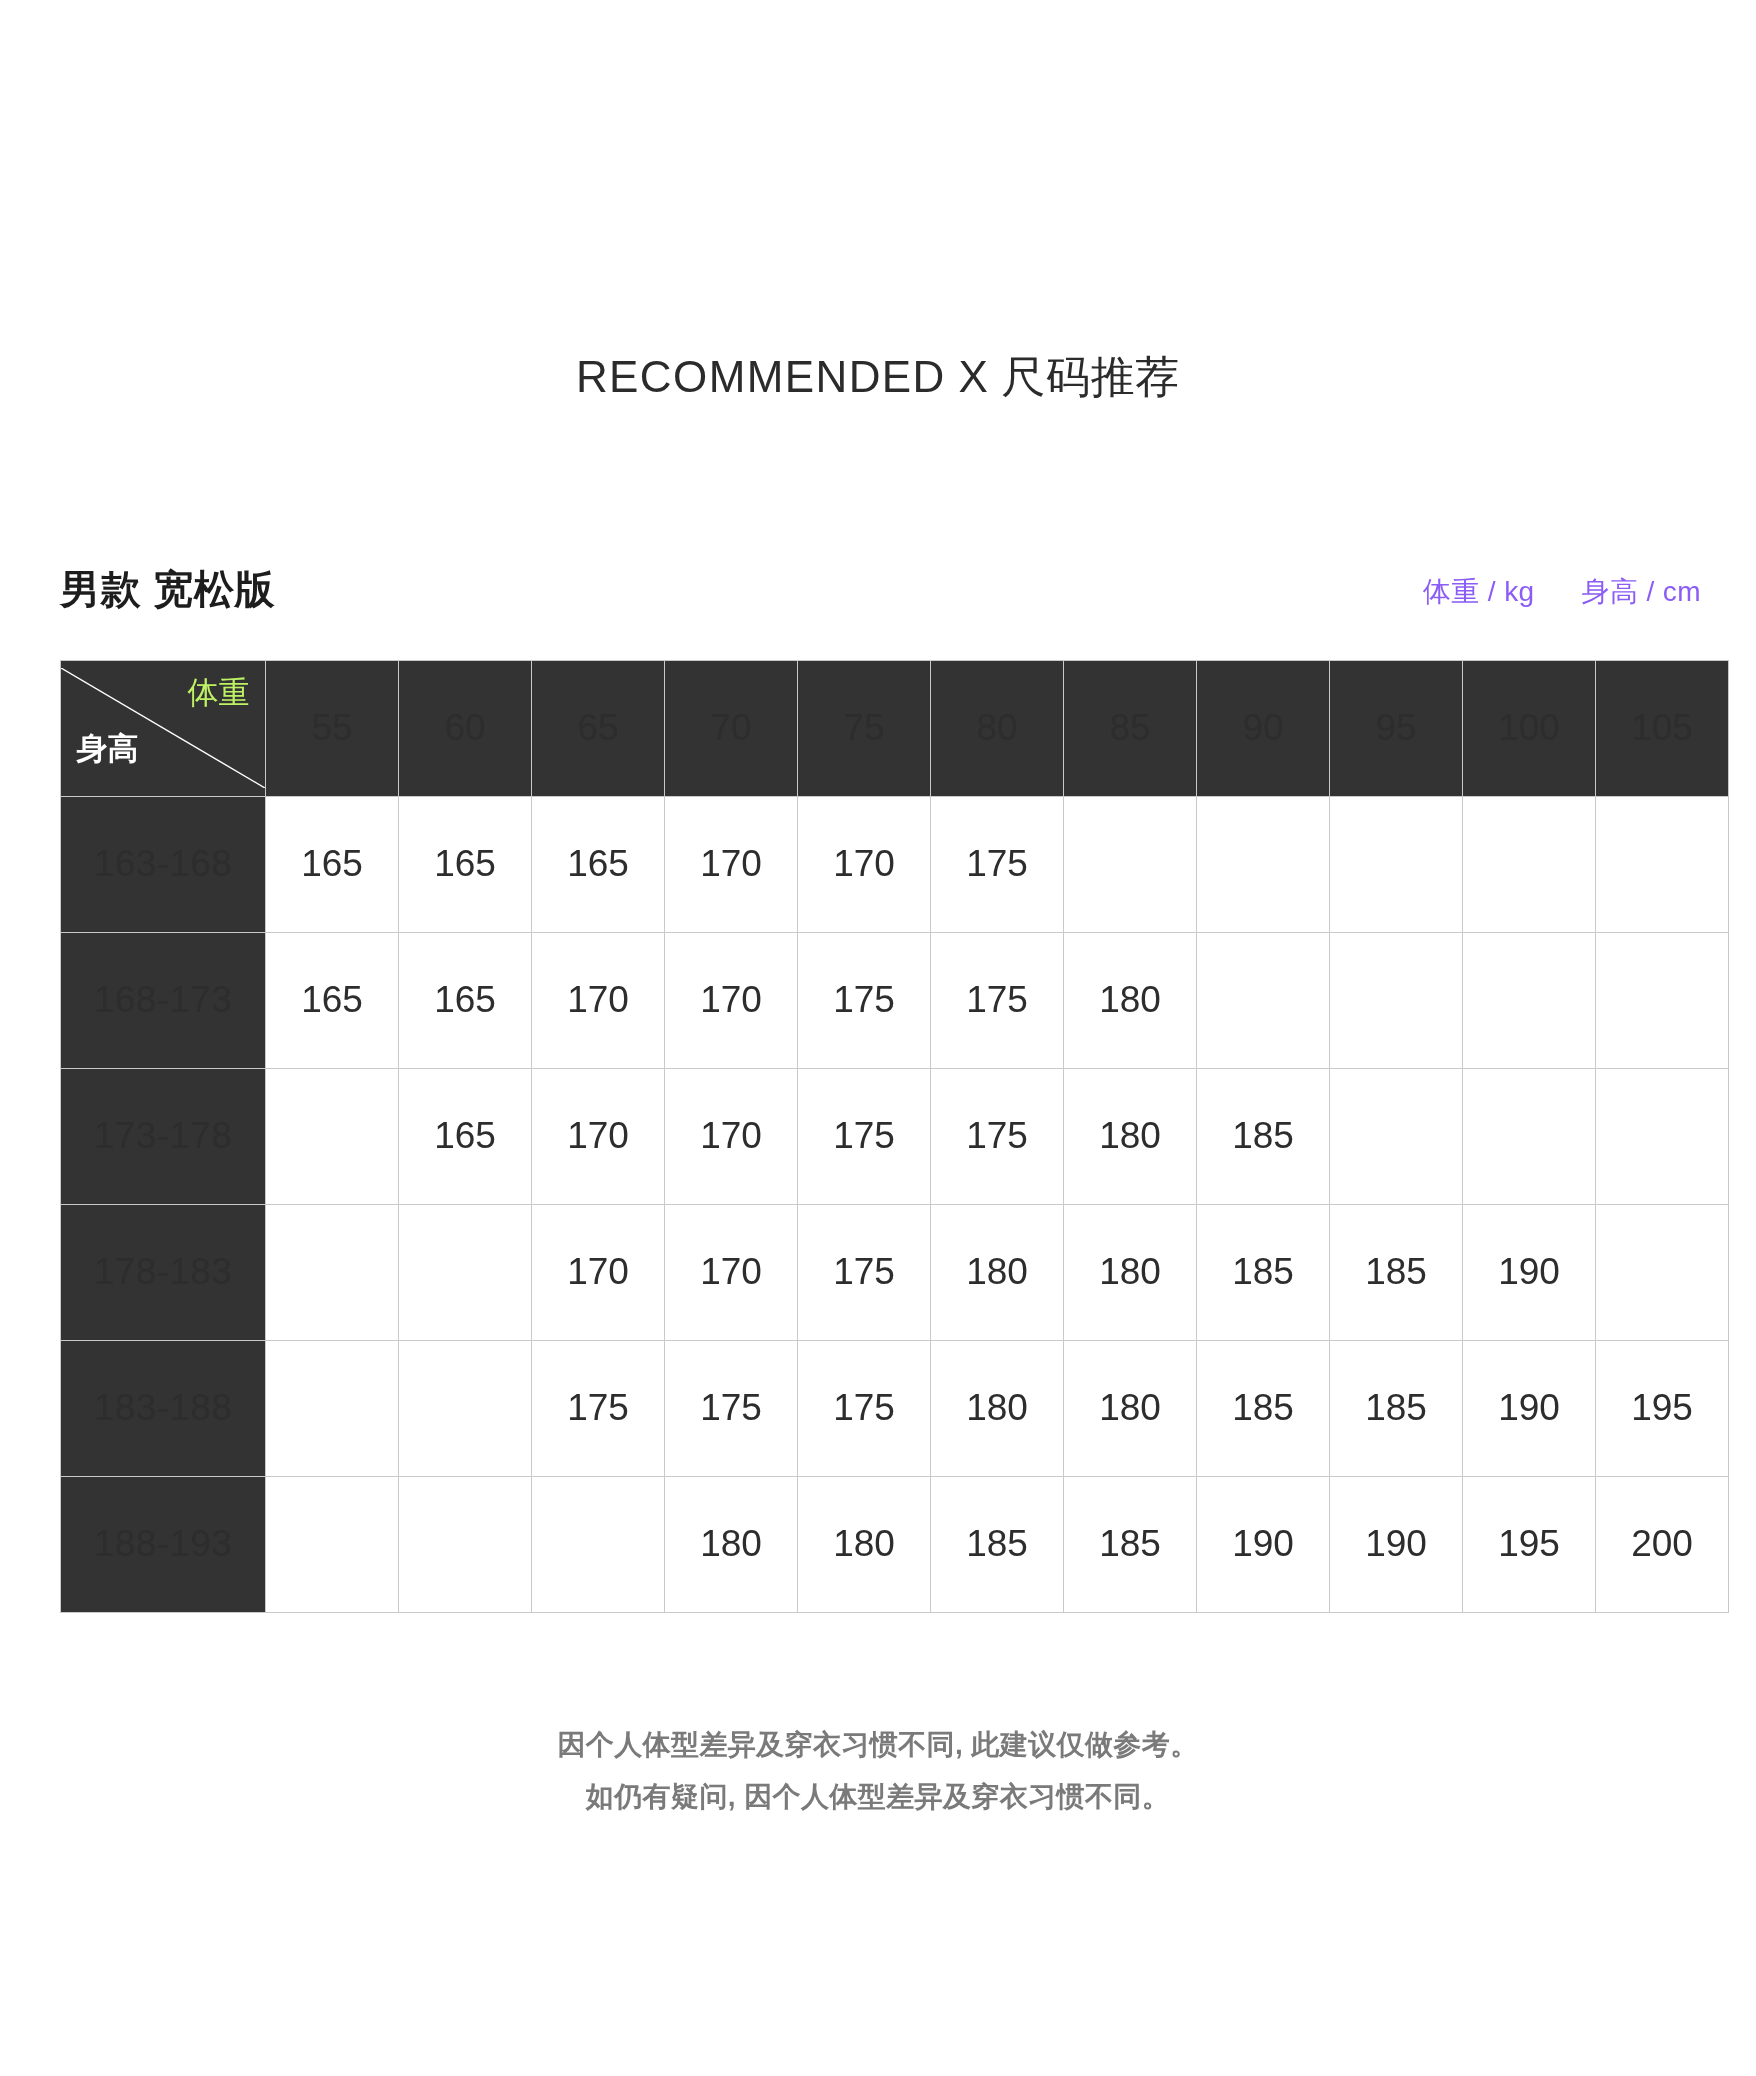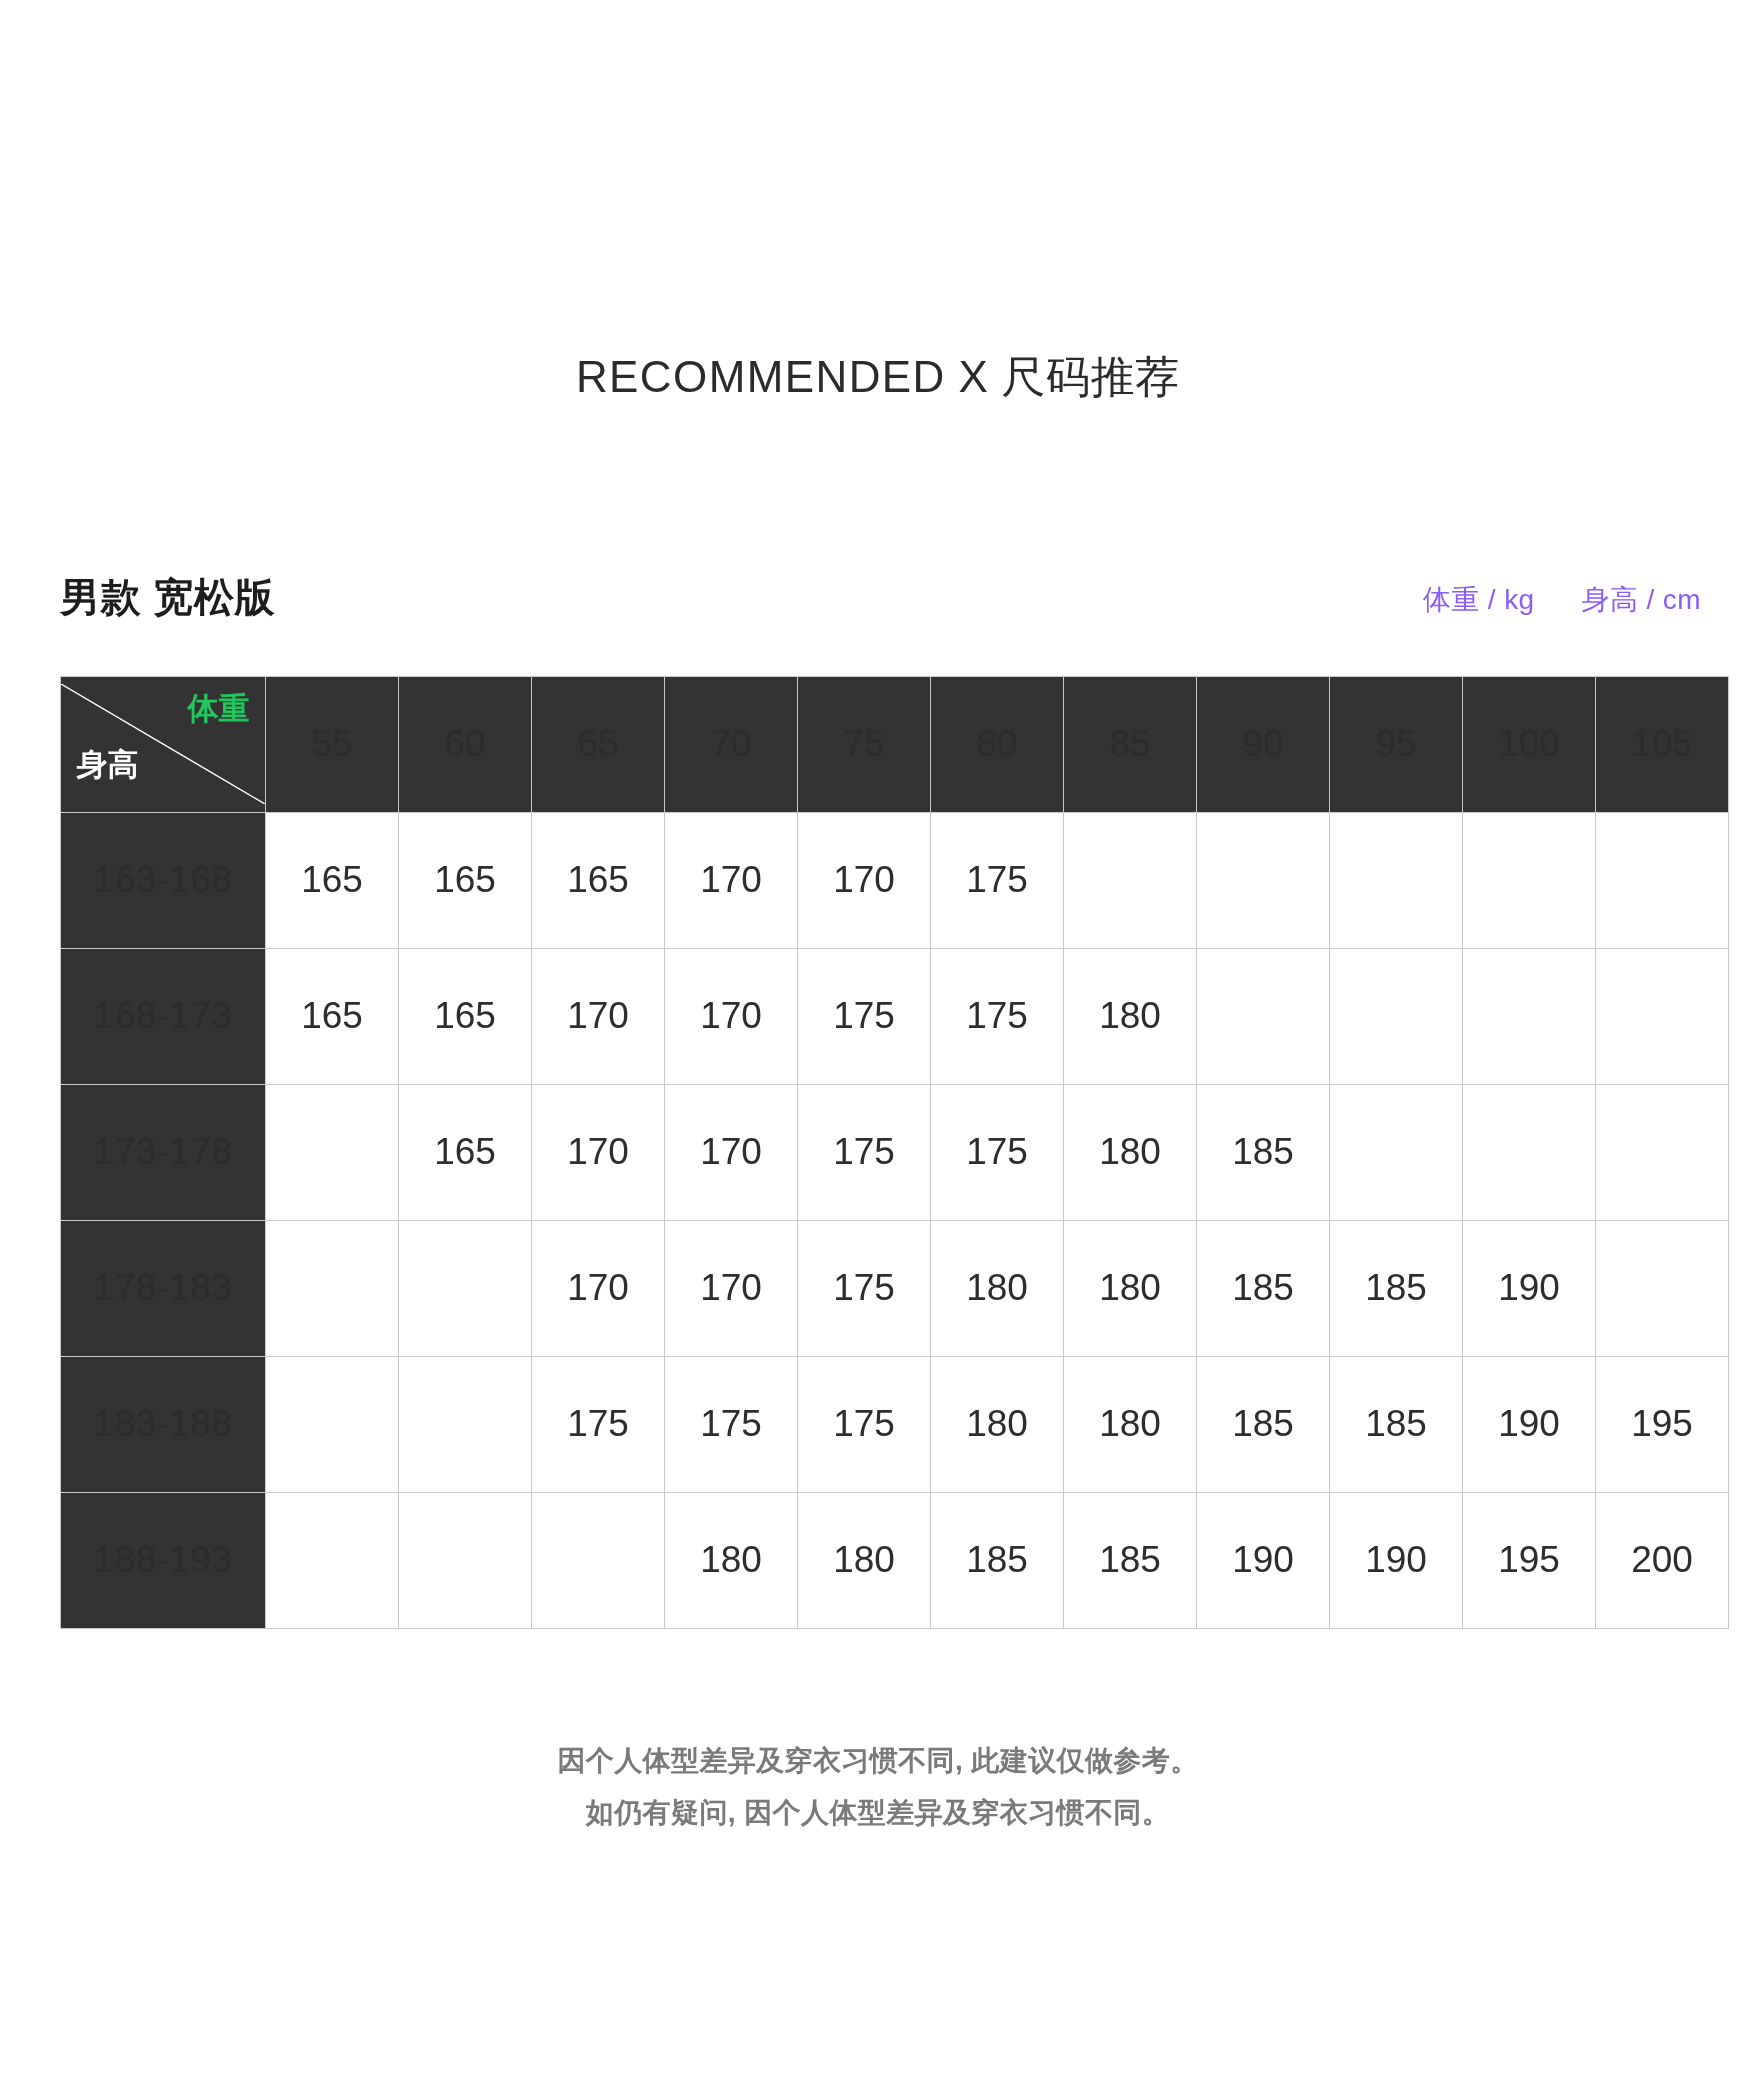"男款 宽松版" .headrow { margin: 12px auto -> 4px auto }
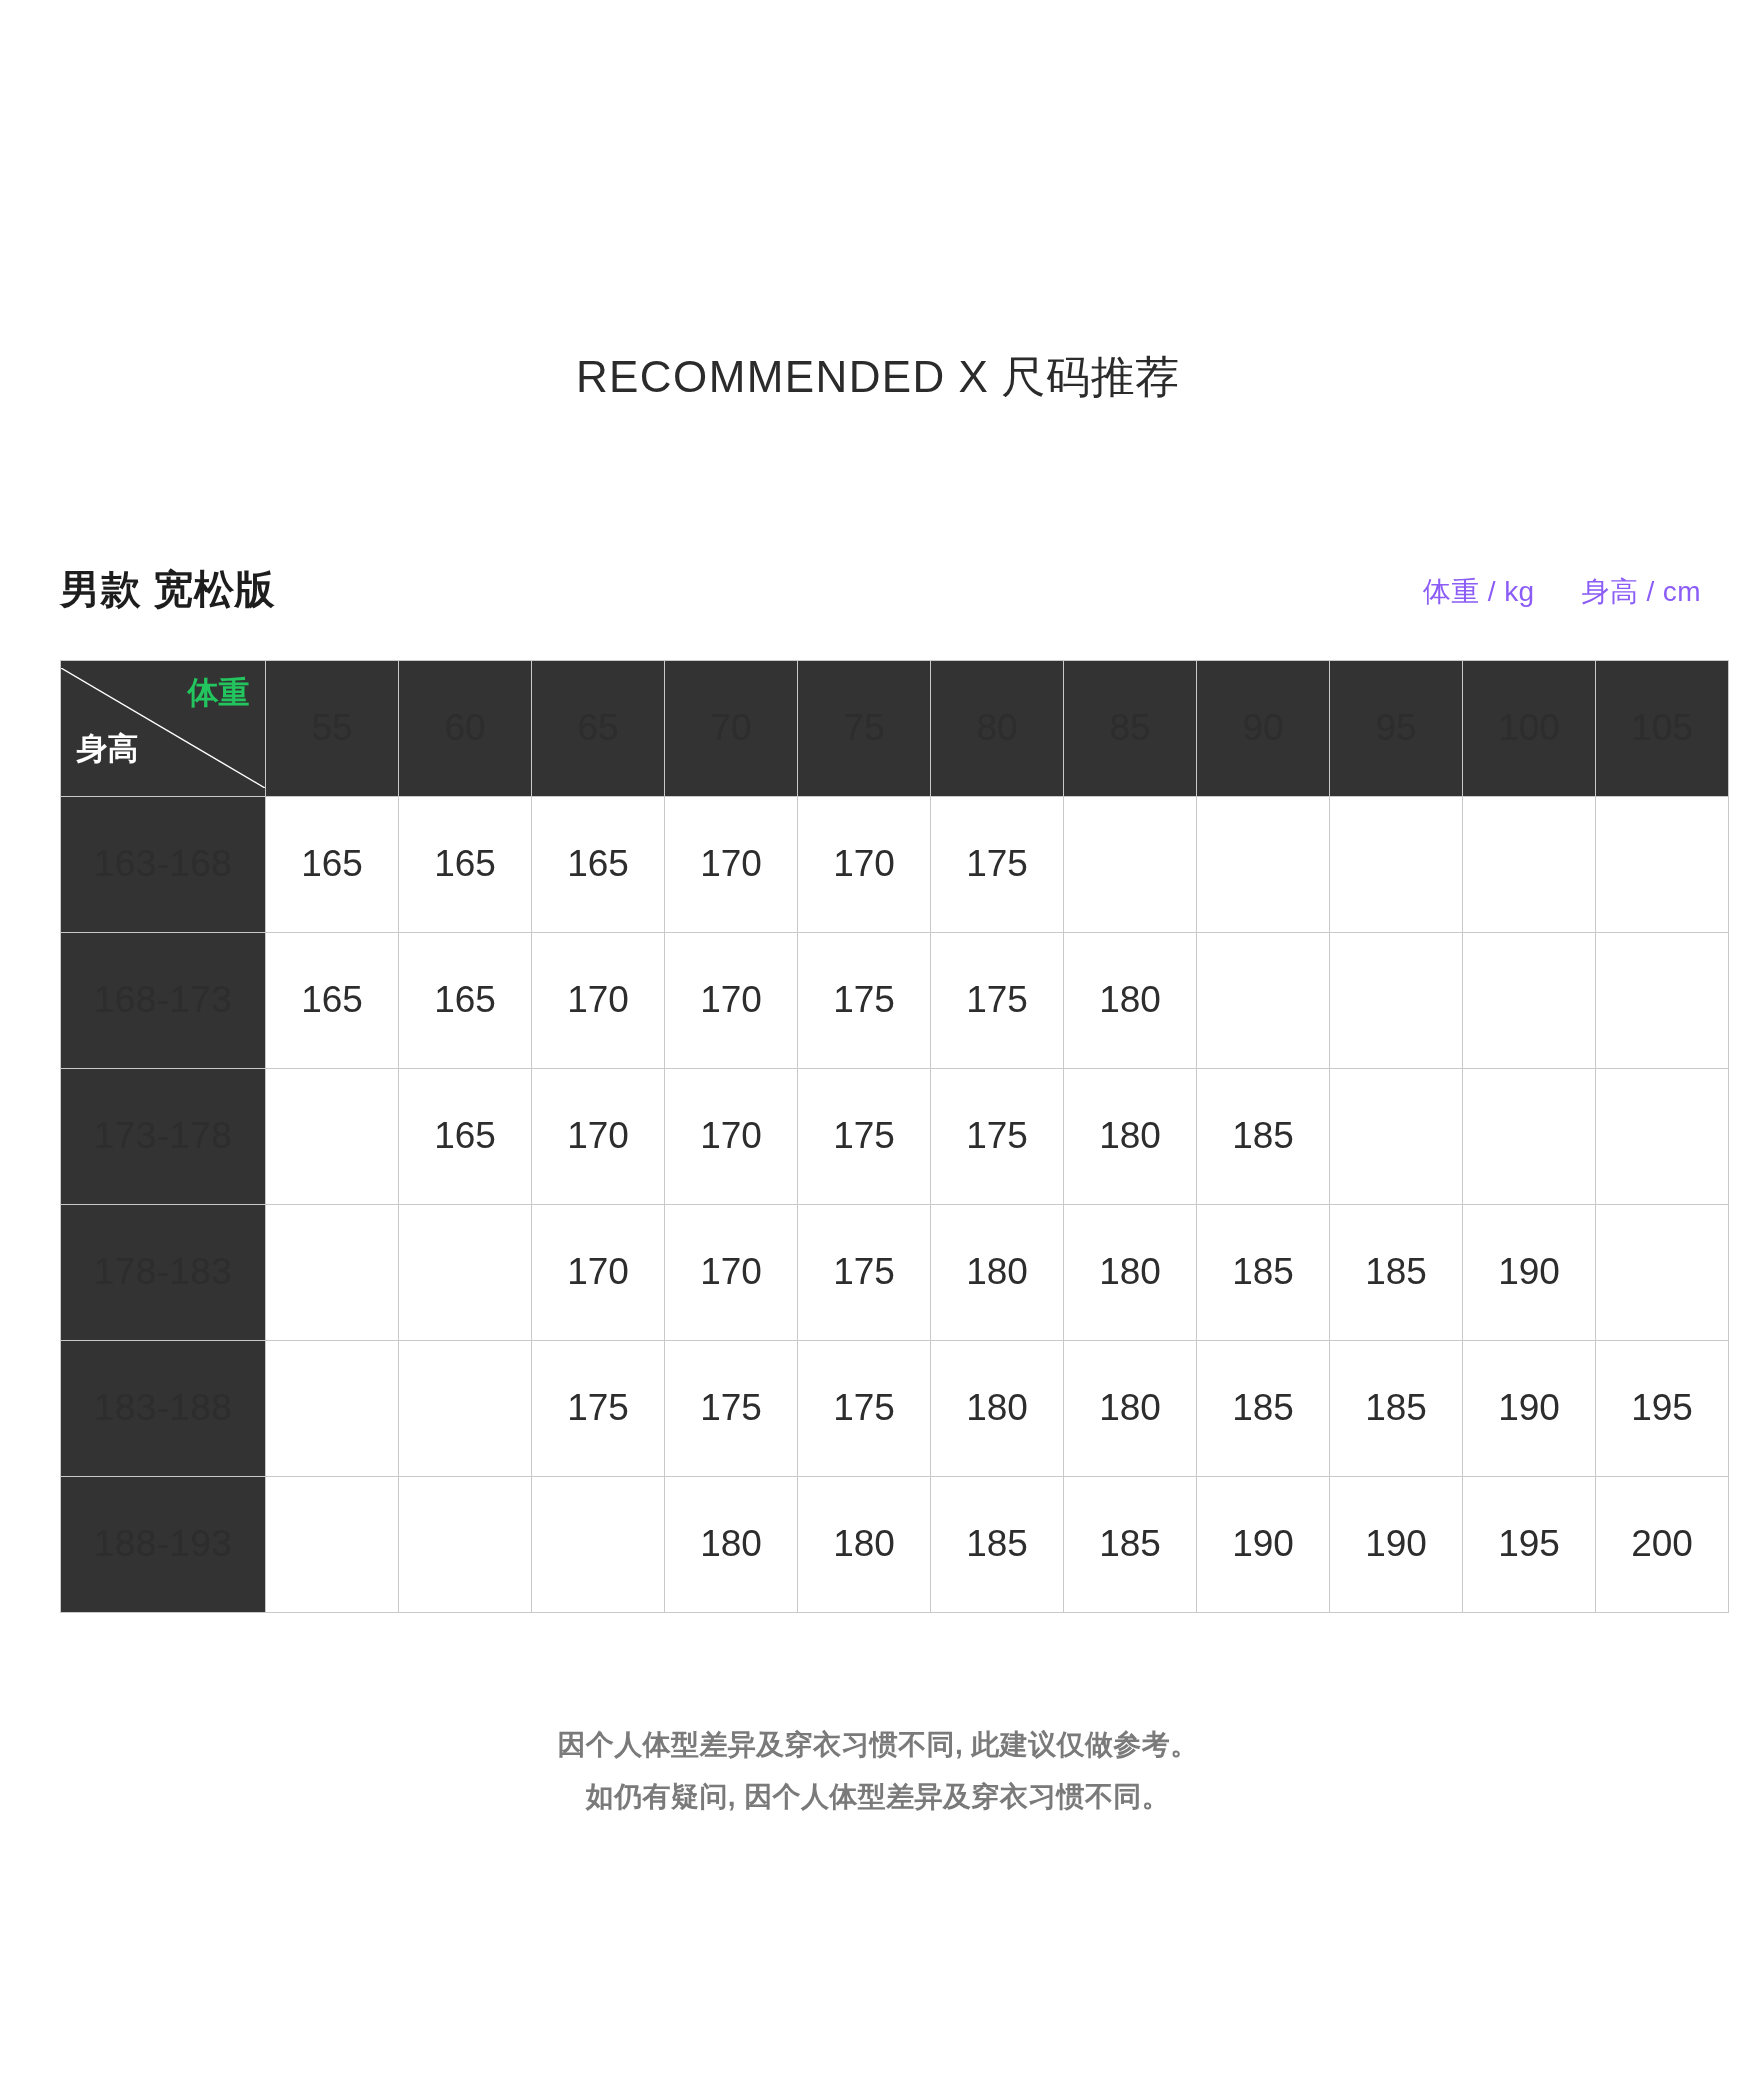"体重" .corner-inner .lbl-w { color: #22c55e -> #bef264; font-weight: 700 -> 400 }
